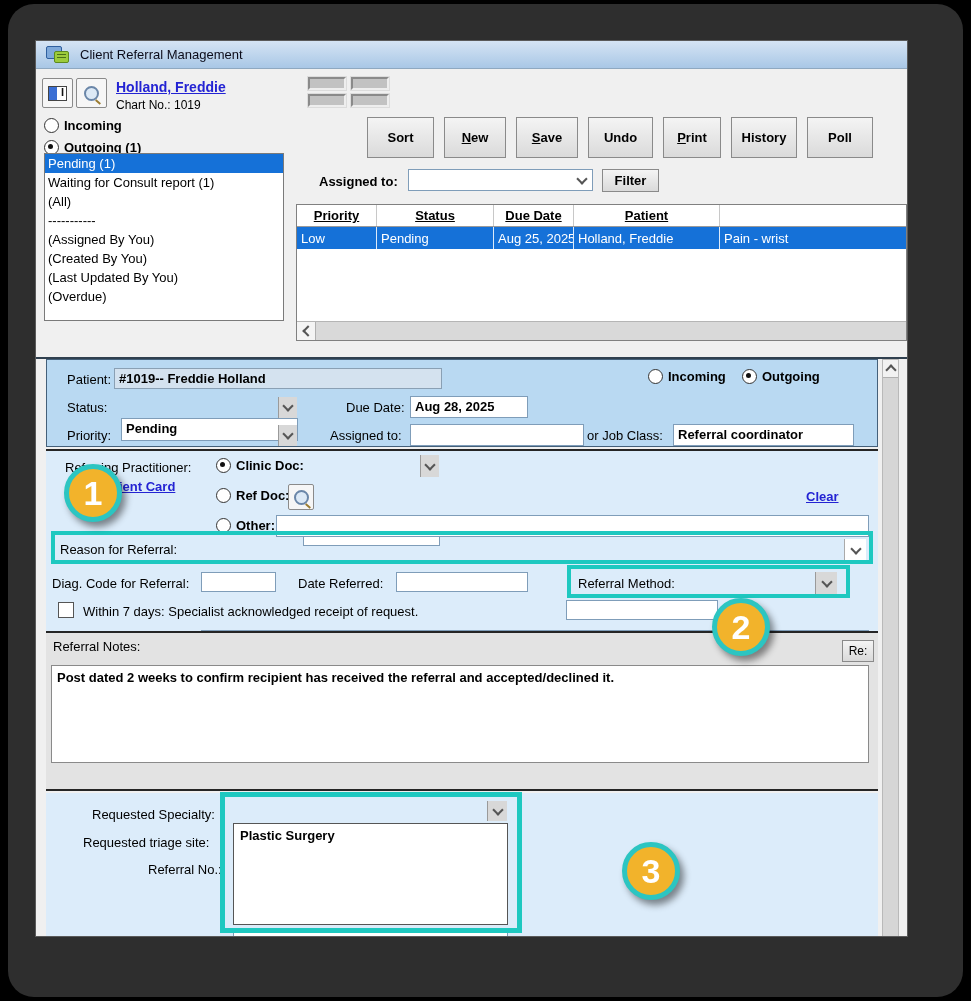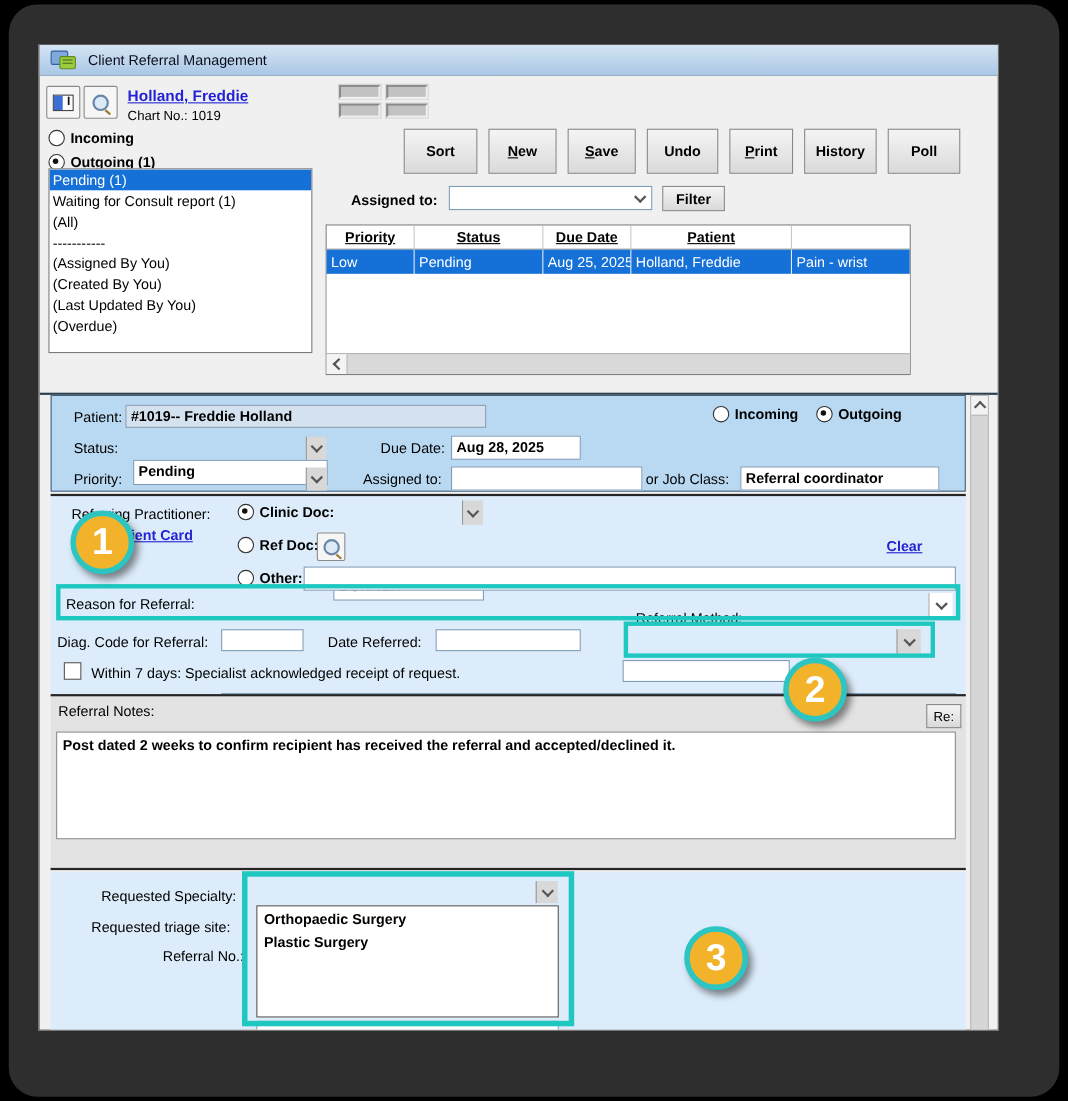"Priority" .reftable { width: 532px -> 611px }
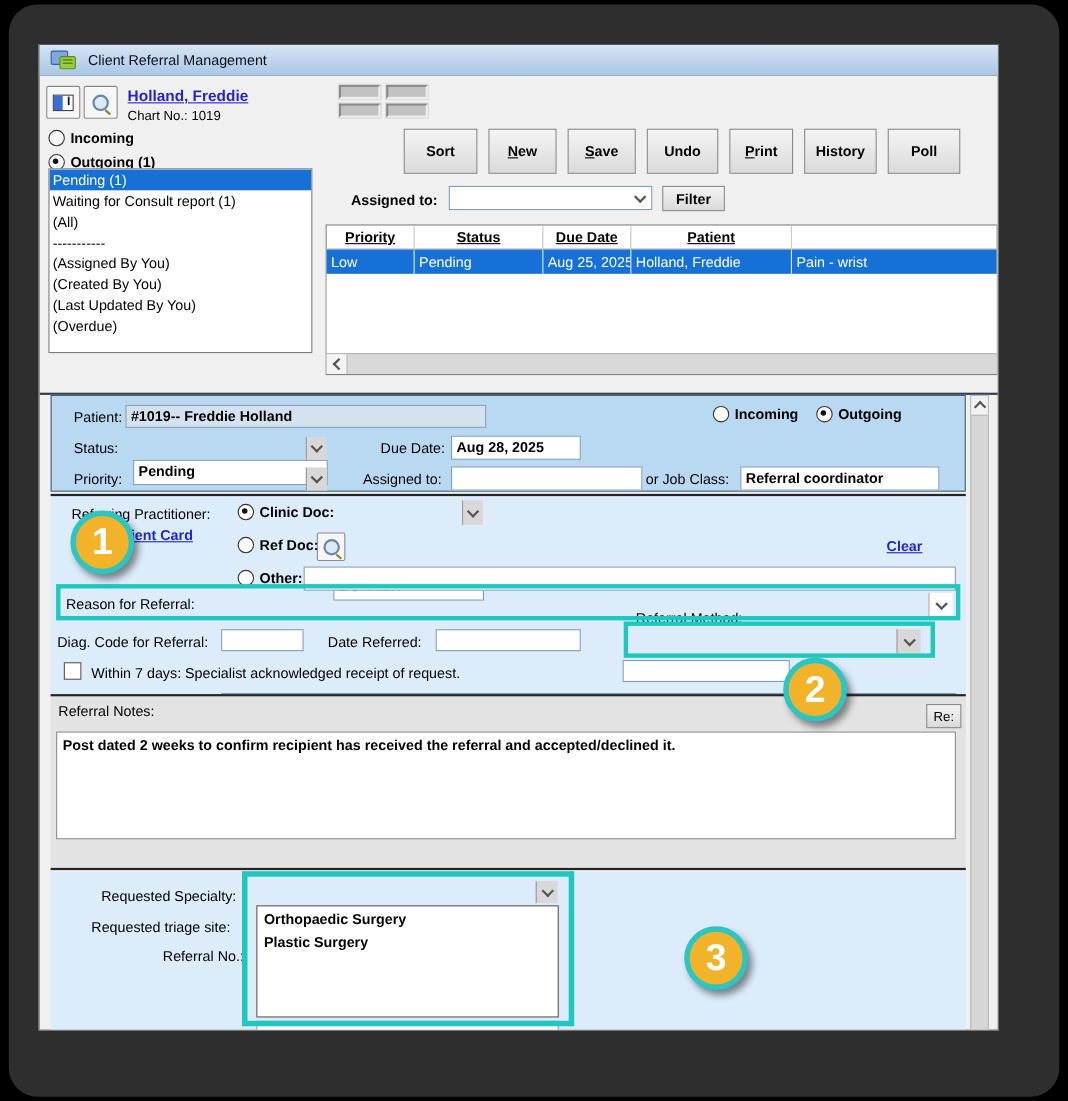"Referral Method:" span.abs { top: 513px -> 535px }
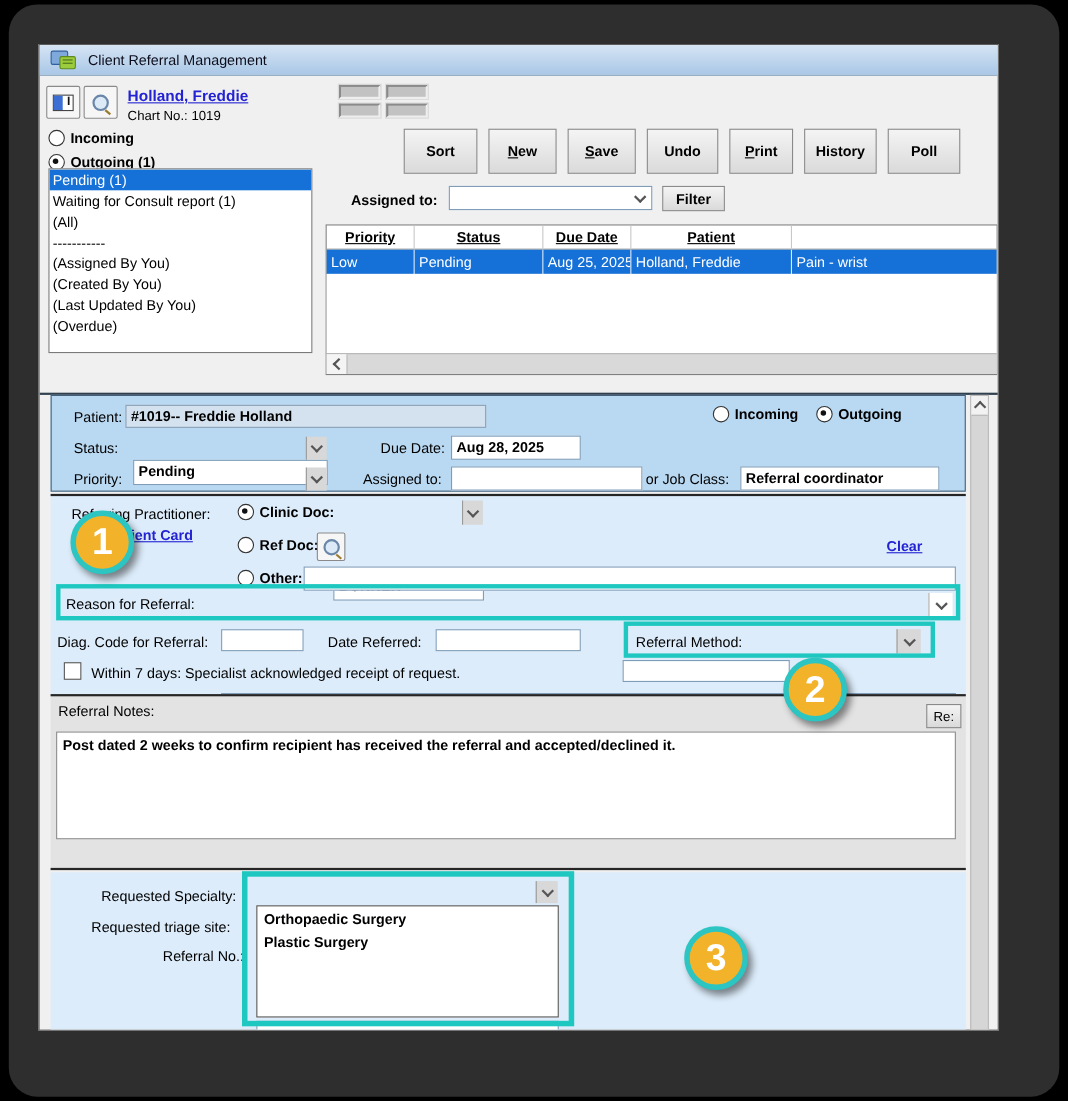"Orthopaedic Surgery" div.spec-item { html: <div>Orthopaedic Surgery</div> -> none }
